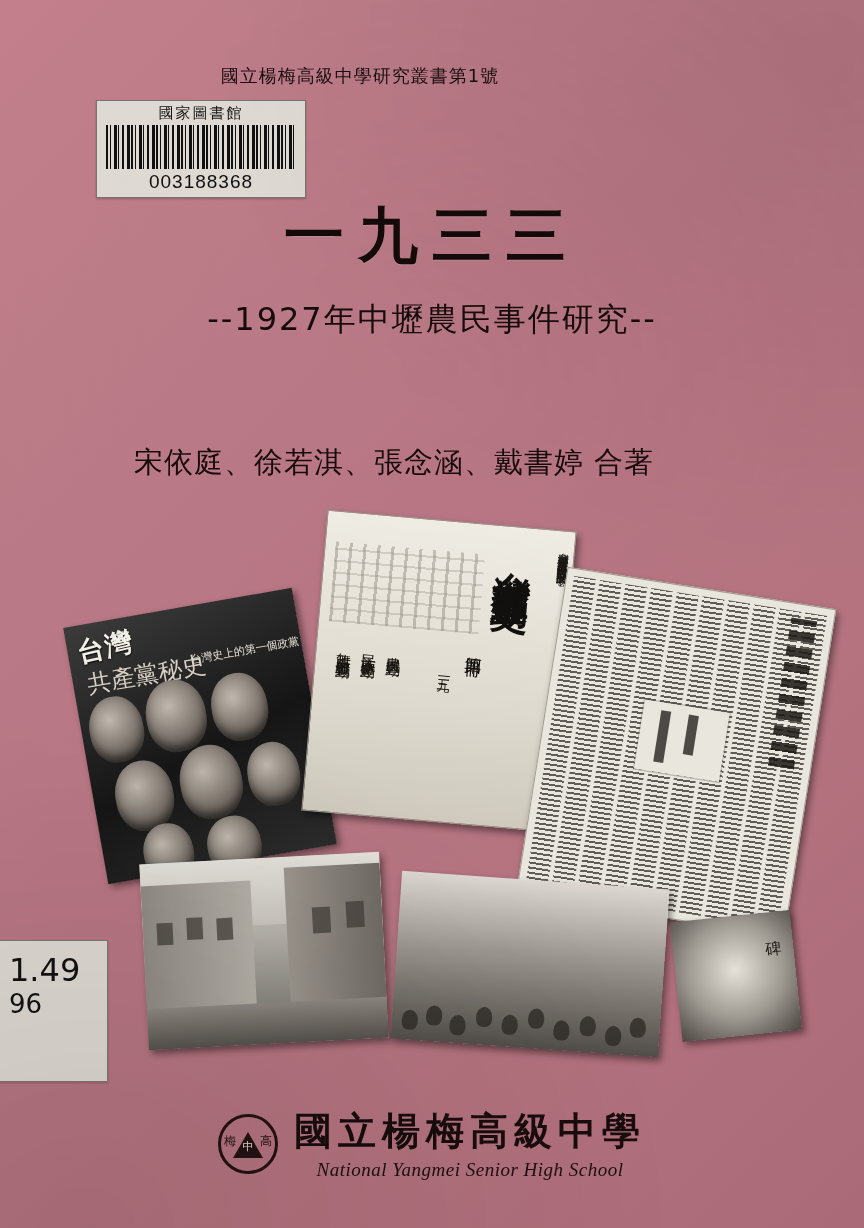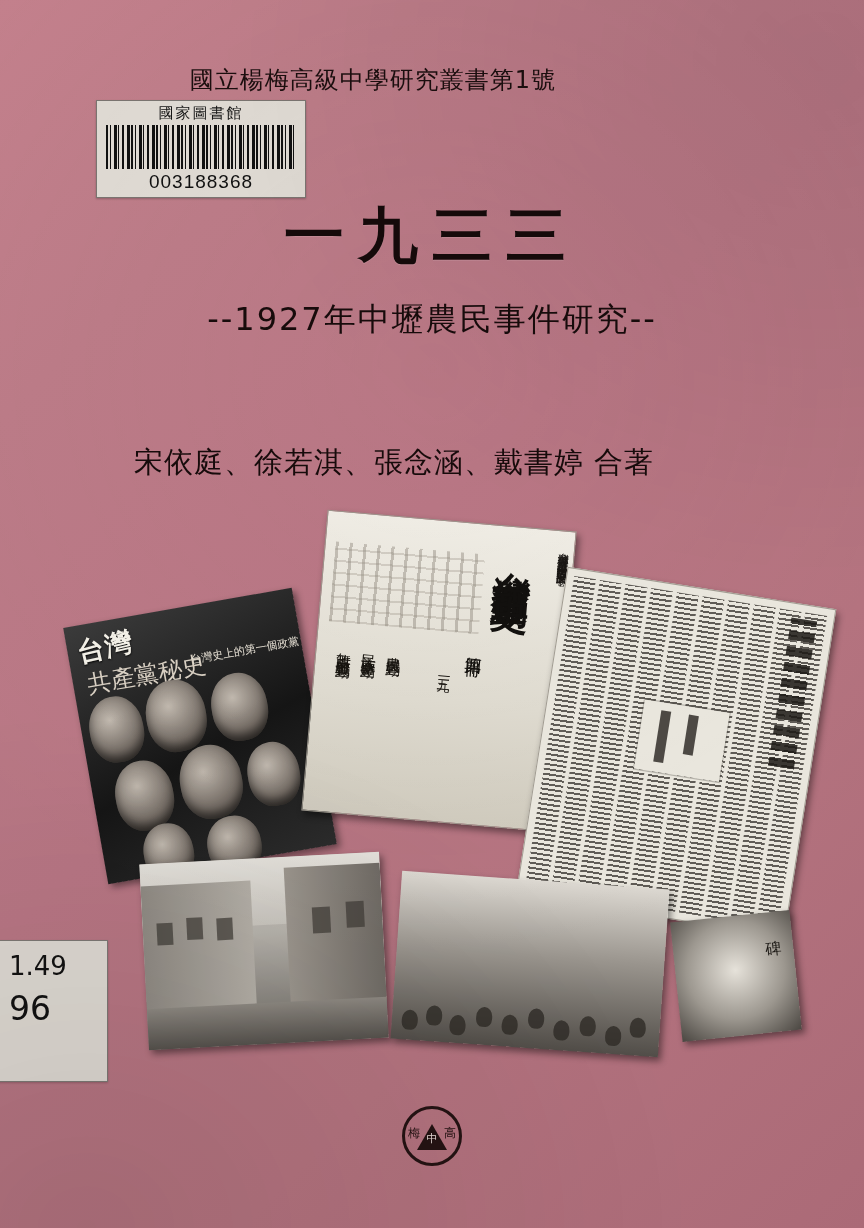"國立楊梅高級中學研究叢書第1號" .series-line { font-size: 24px -> 18px; padding-left: 13px -> none }
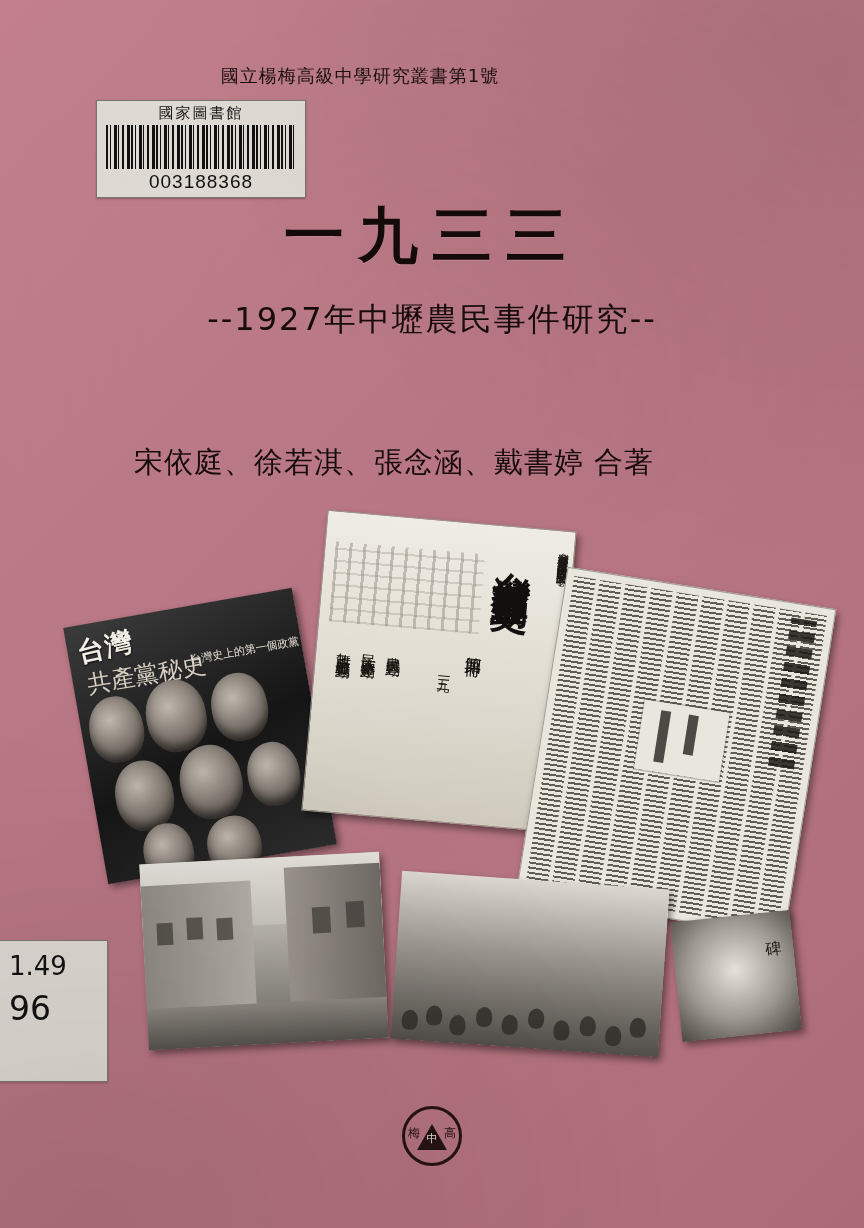"1.49" .call-label .l1 { font-size: 26px -> 32px }
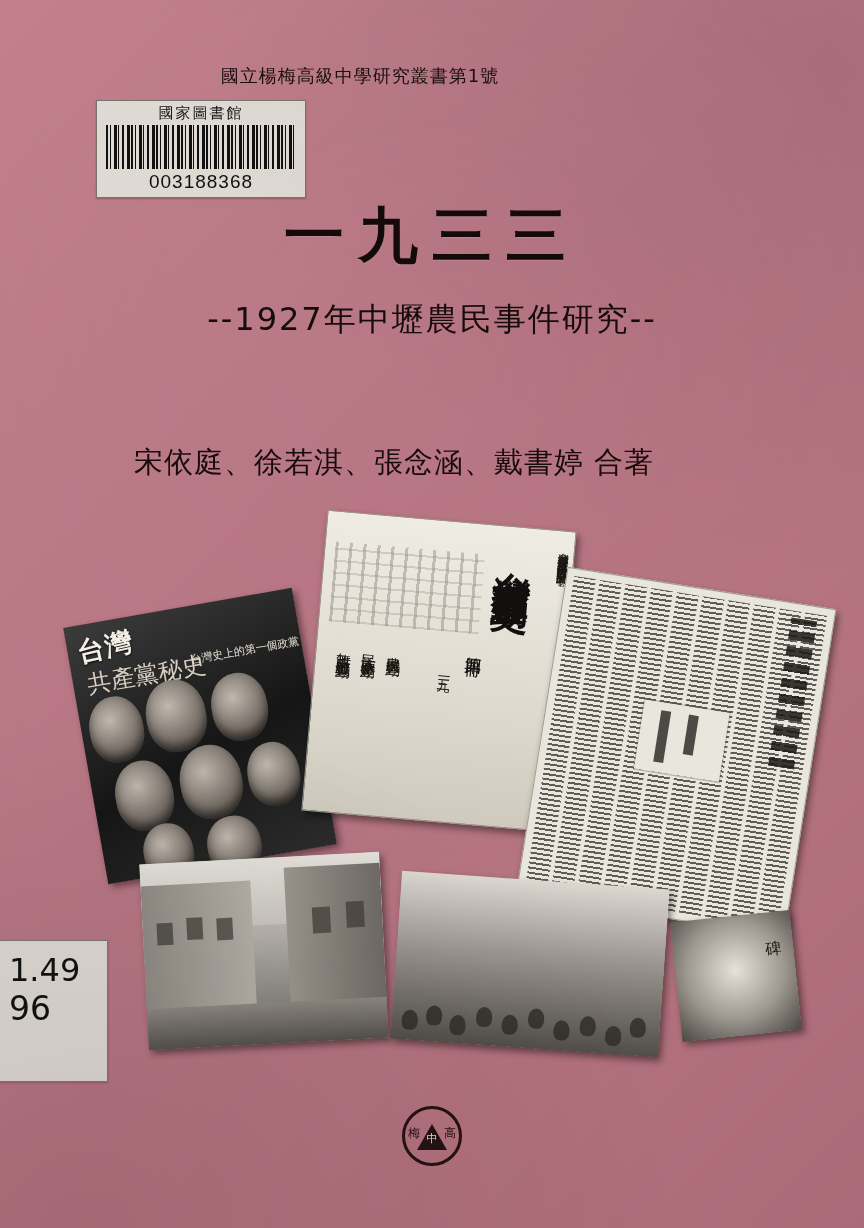"96" .call-label .l2 { font-size: 33px -> 26px }
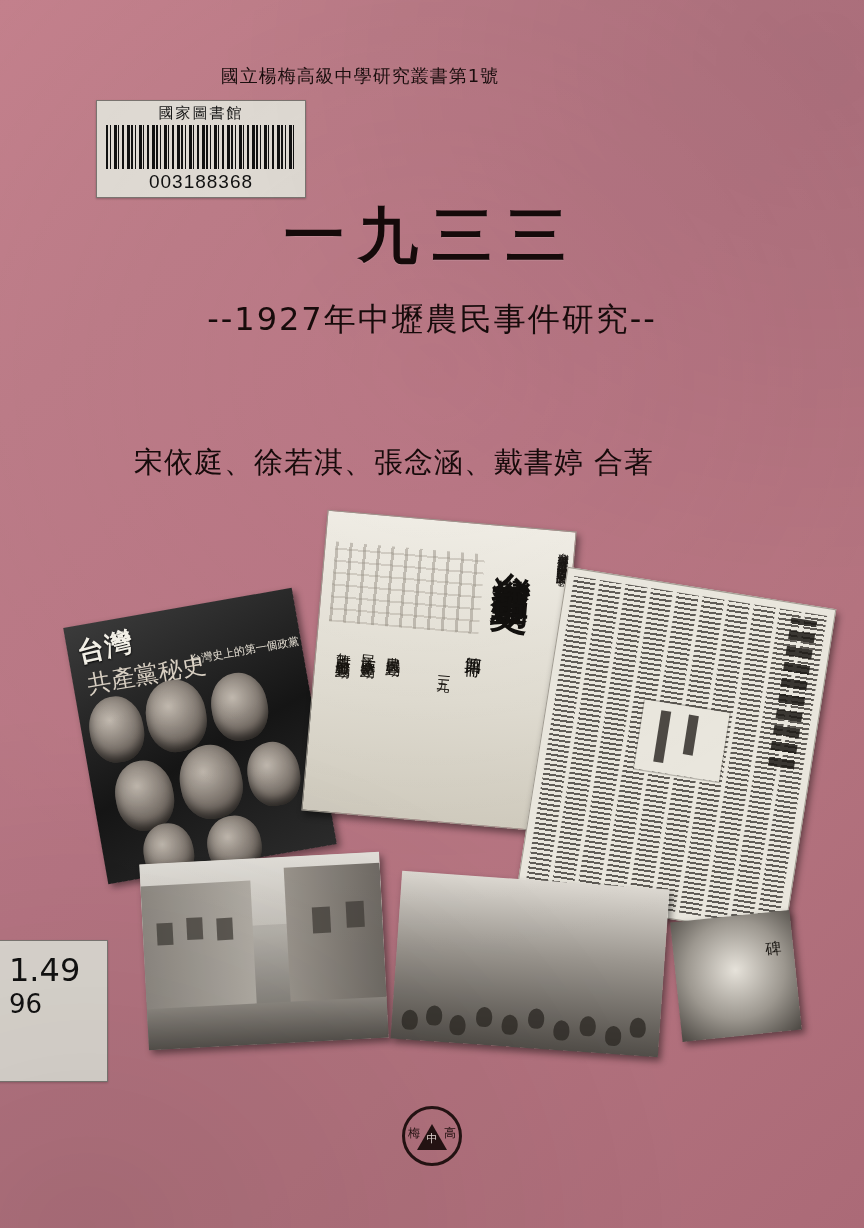"國立楊梅高級中學" span { html: none -> <span> <div>國立楊梅高級中學</div> <div>National Yangmei Senior High School</div> </span> }
